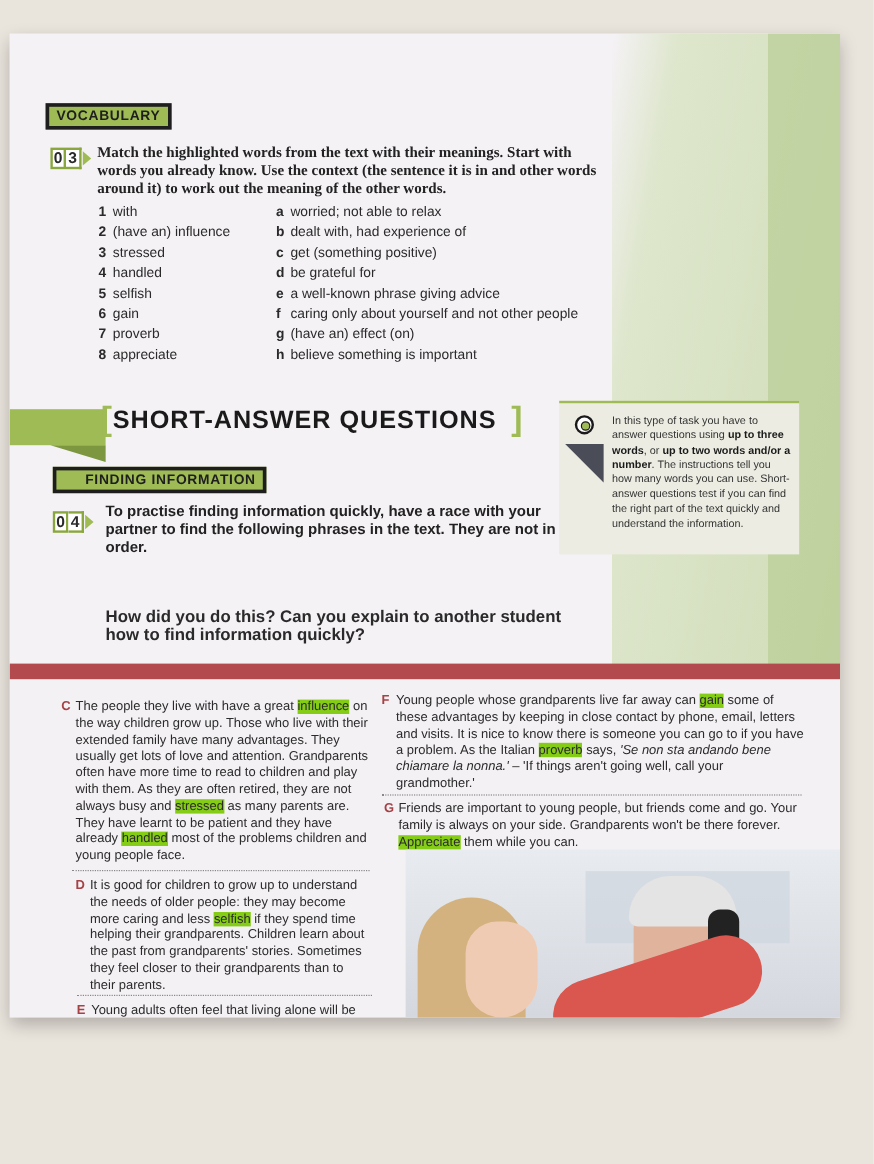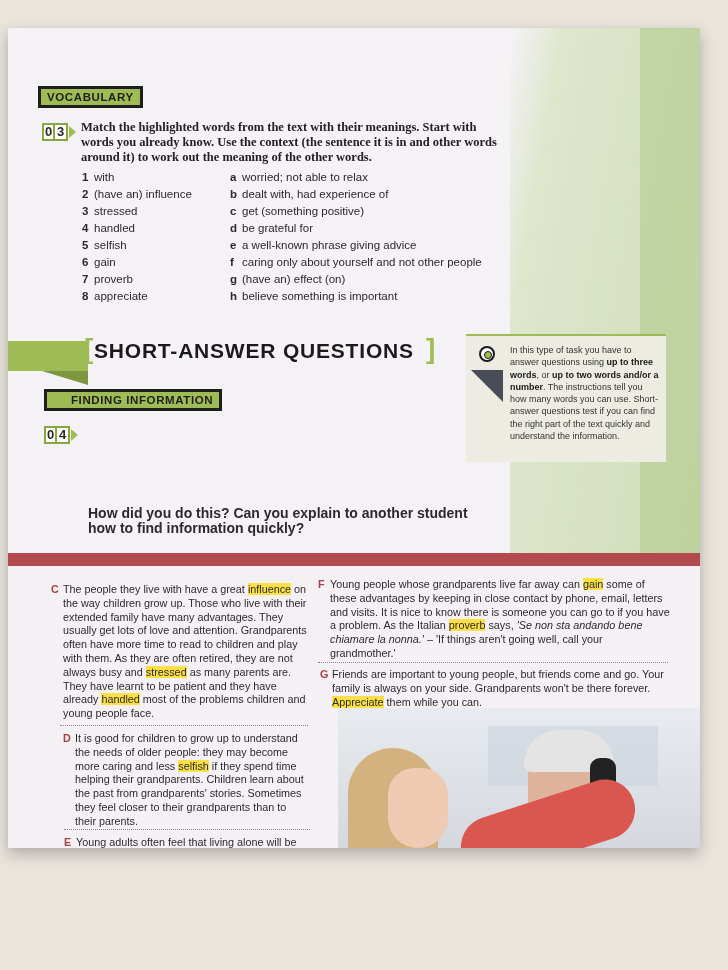"To practise finding information quickly," div.instr { html: none -> <div>To practise finding information quickly, have a race with your partner to find the following phrases in the text. They are not in order.</div> }
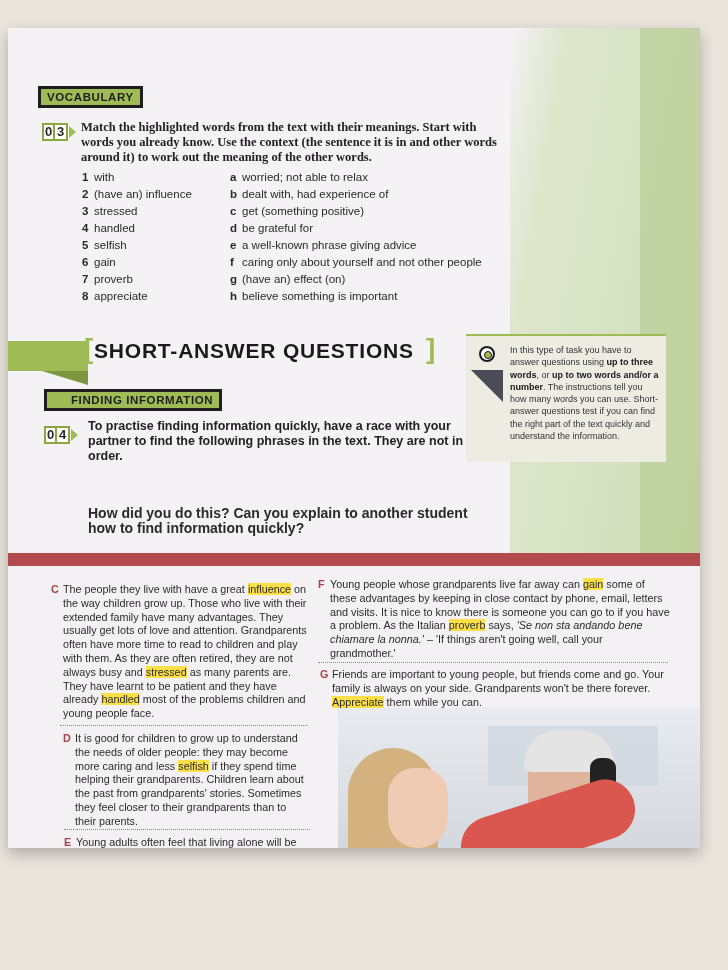"influence" .hl { background: #fde047 -> #84cc16 }
